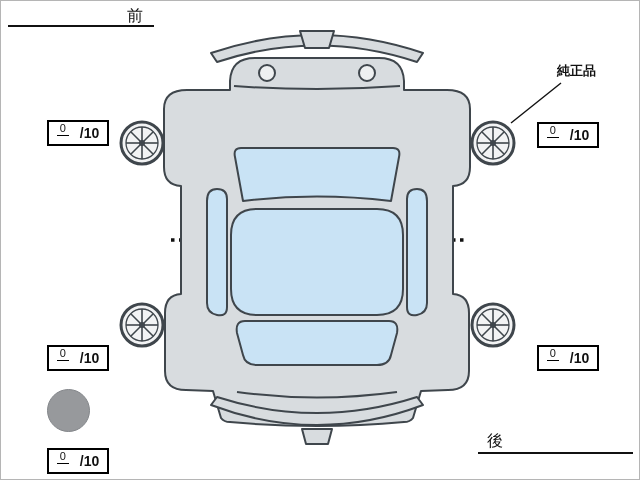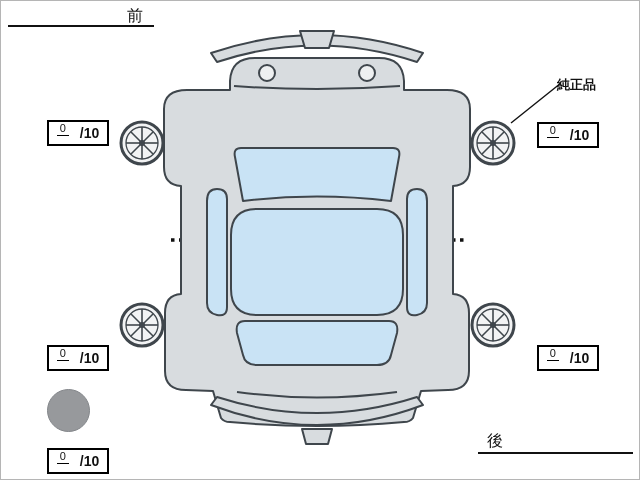"純正品" .label-genuine { top: 75px -> 61px }
